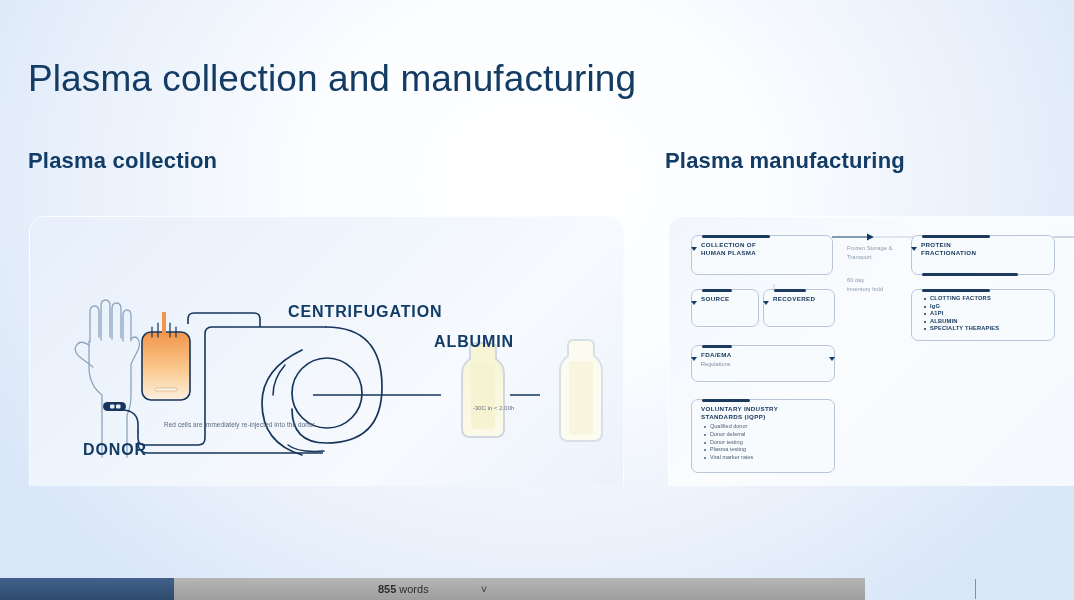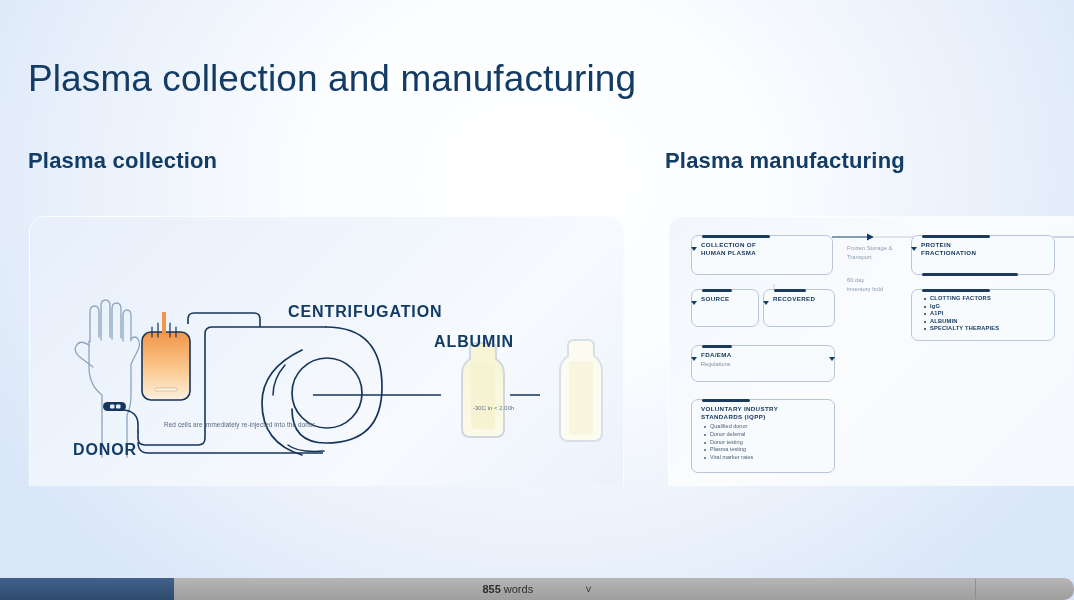"DONOR" div.illus-label { left: 43px -> 53px }
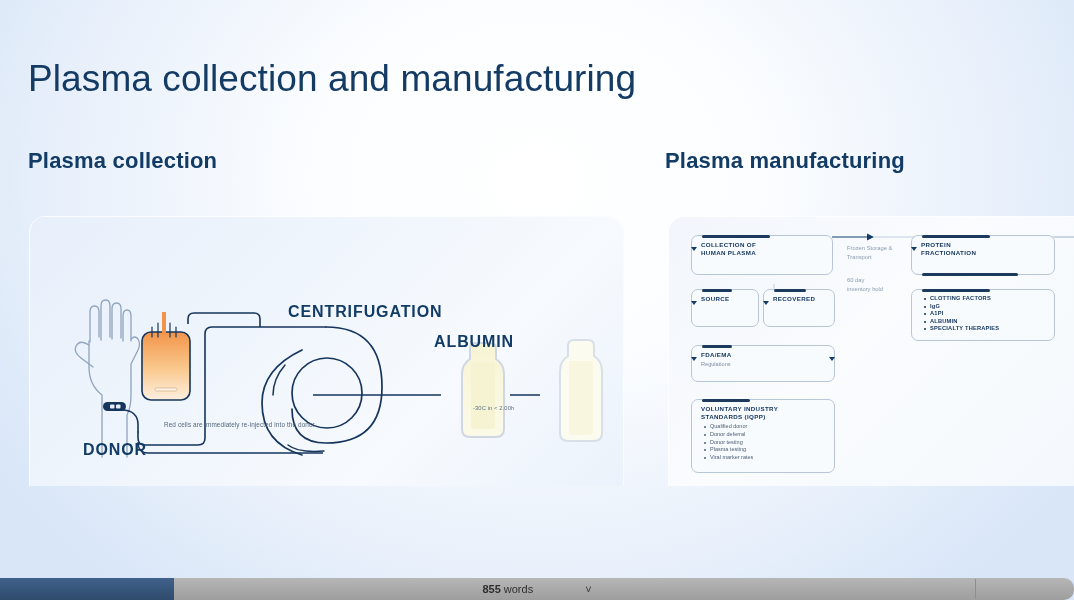"855 words" #statusbar { border-radius: 10px -> none; width: 1074px -> 865px }
